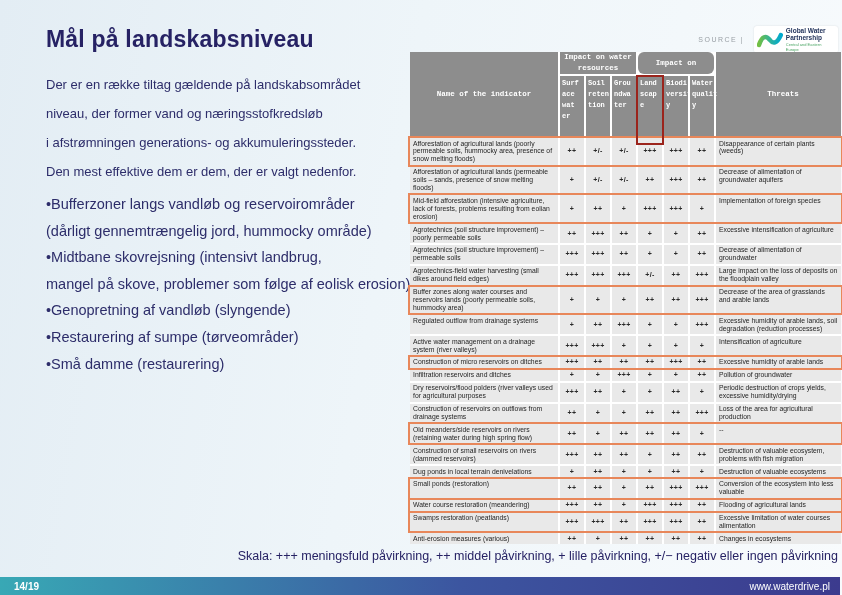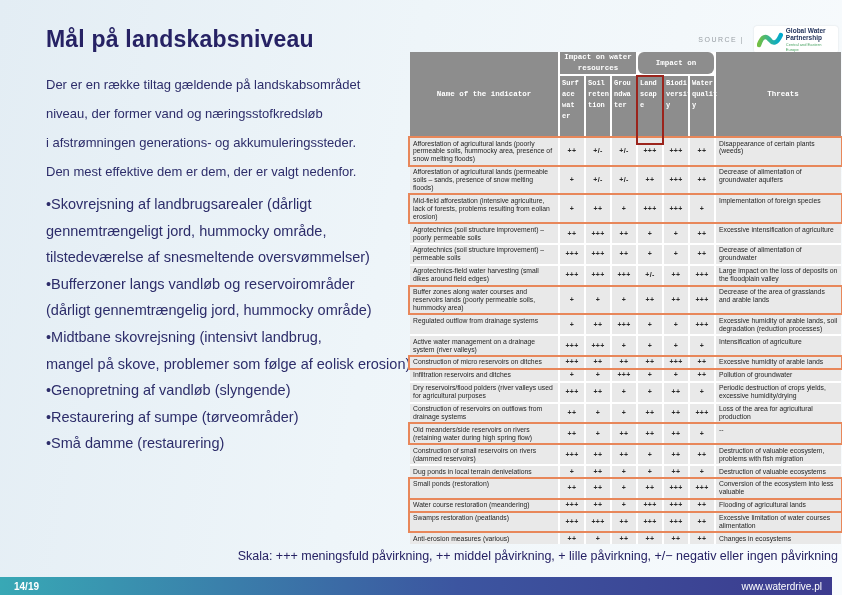"Skovrejsning af landbrugsarealer" li { html: <li>Skovrejsning af landbrugsarealer (dårligt gennemtrængeligt jord, hummocky område, tilstedeværelse af snesmeltende oversvømmelser)</li> -> none }
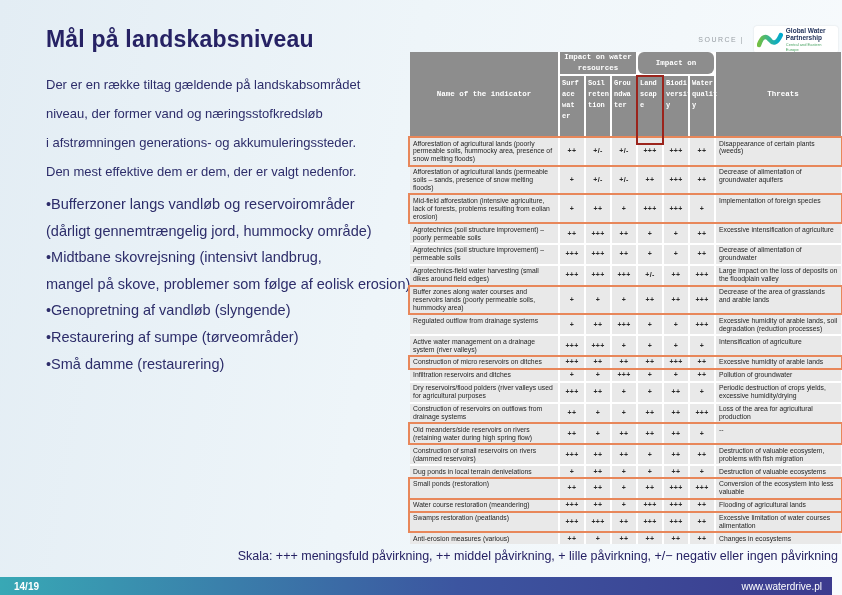"14/19" .footer { right: 10px -> 2px }
